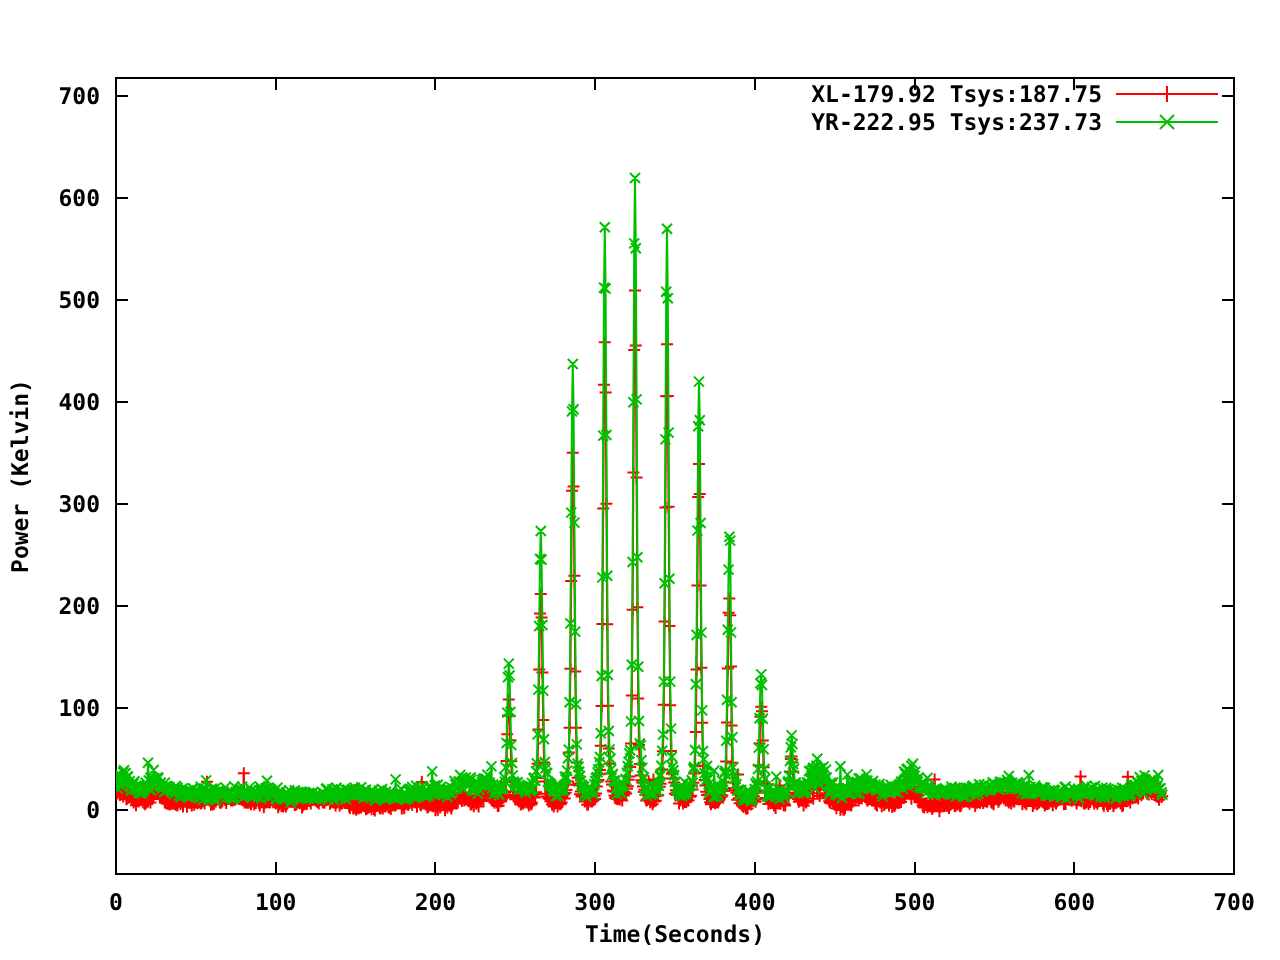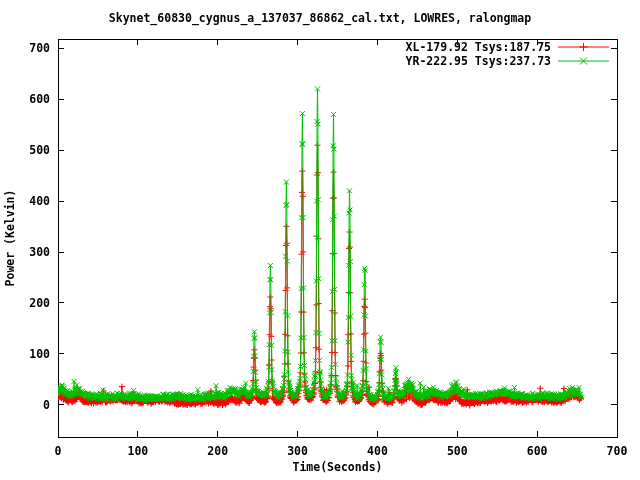"Skynet_60830_cygnus_a_137037_86862_cal.t" div.chart-title { html: <div>Skynet_60830_cygnus_a_137037_86862_cal.txt, LOWRES, ralongmap</div> -> none }
